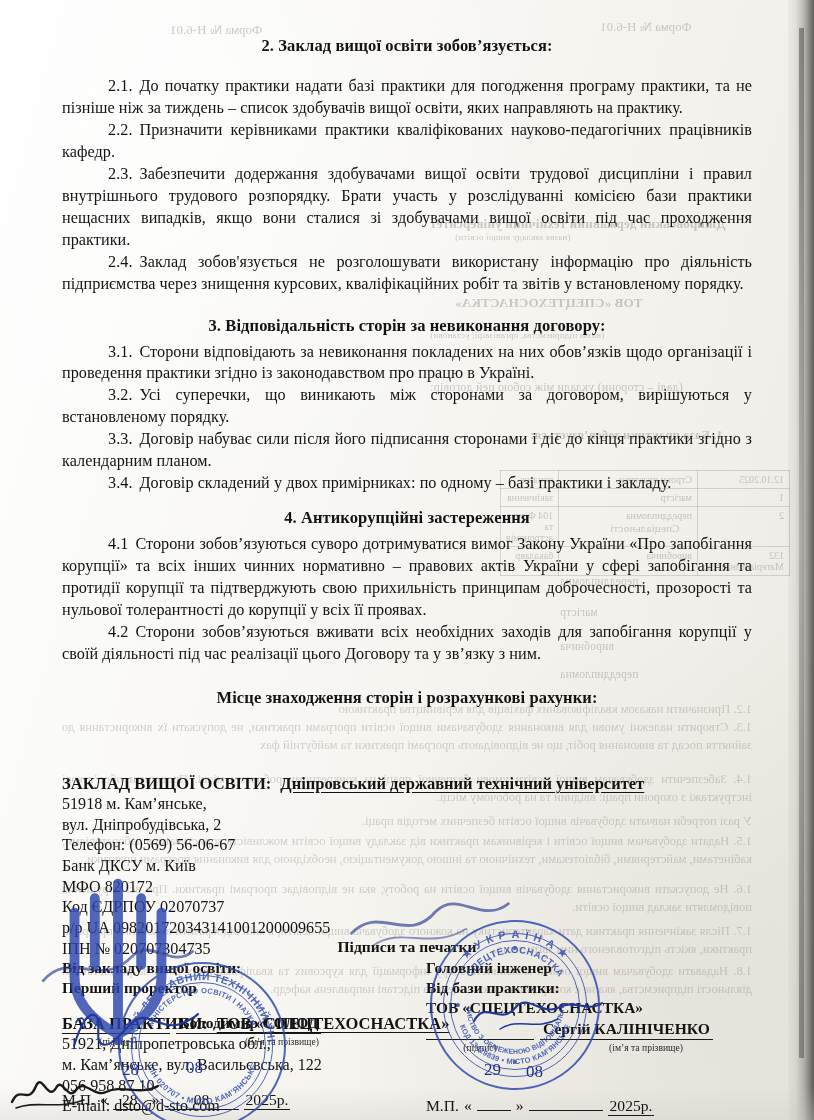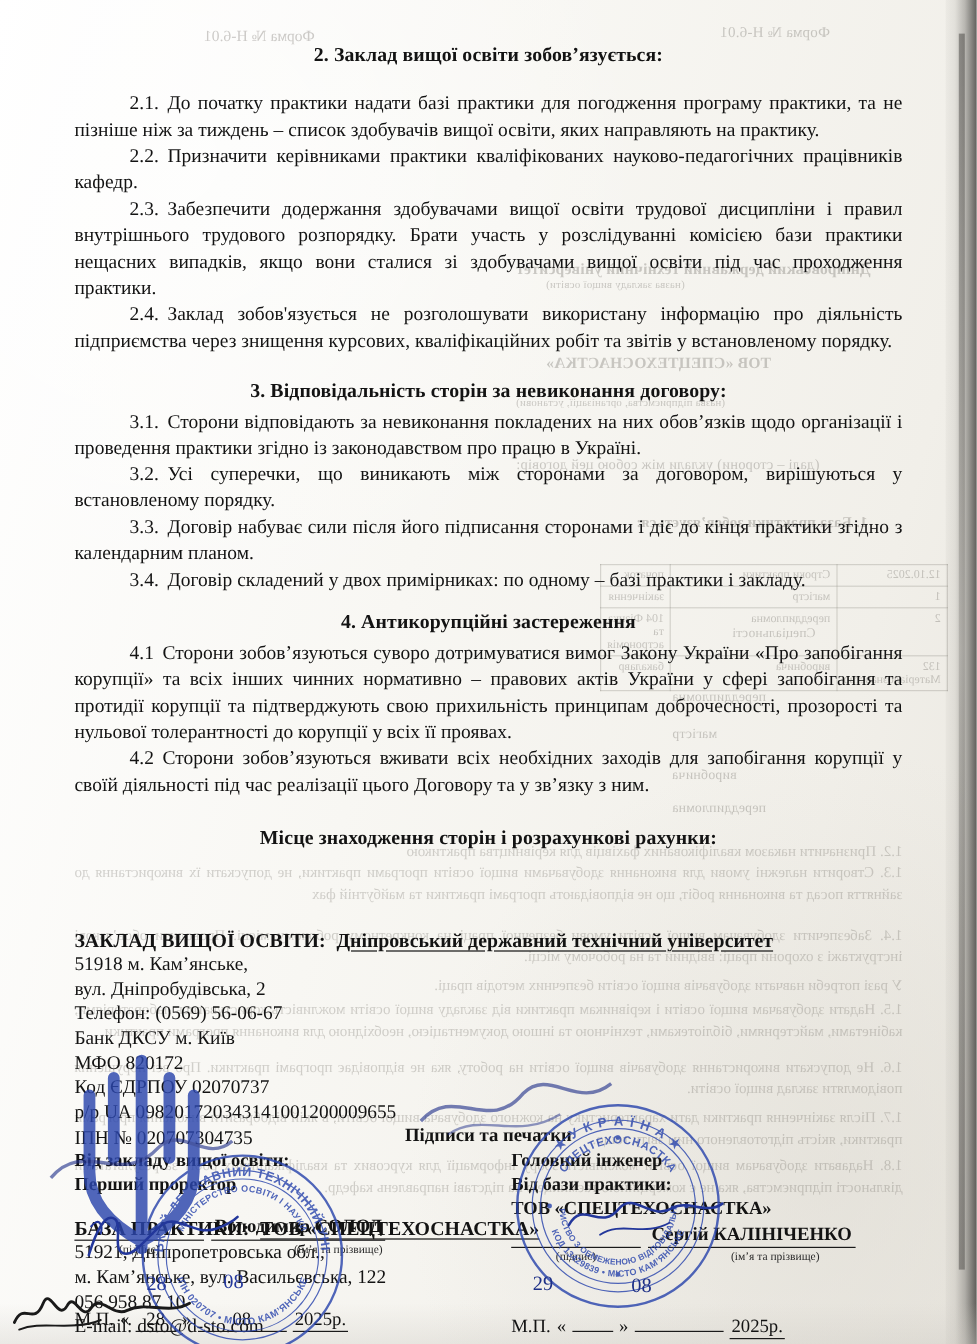"29" div.hand { left: 444px -> 484px }
